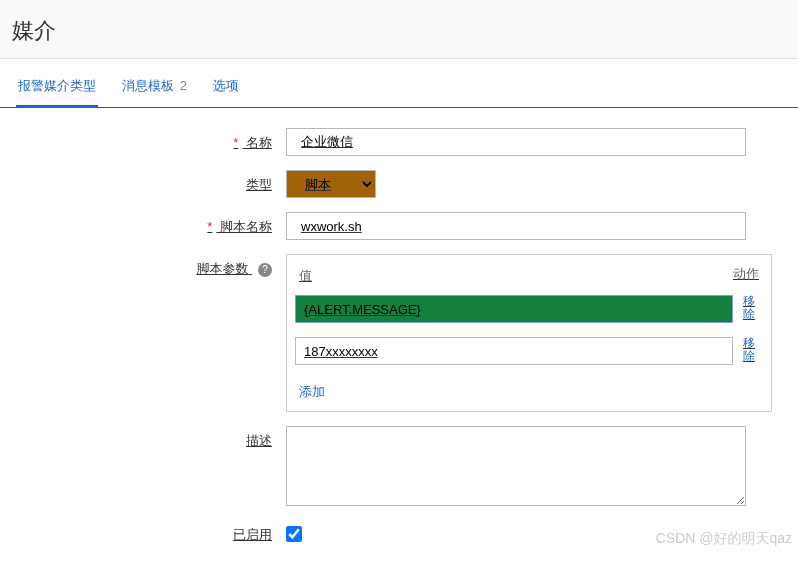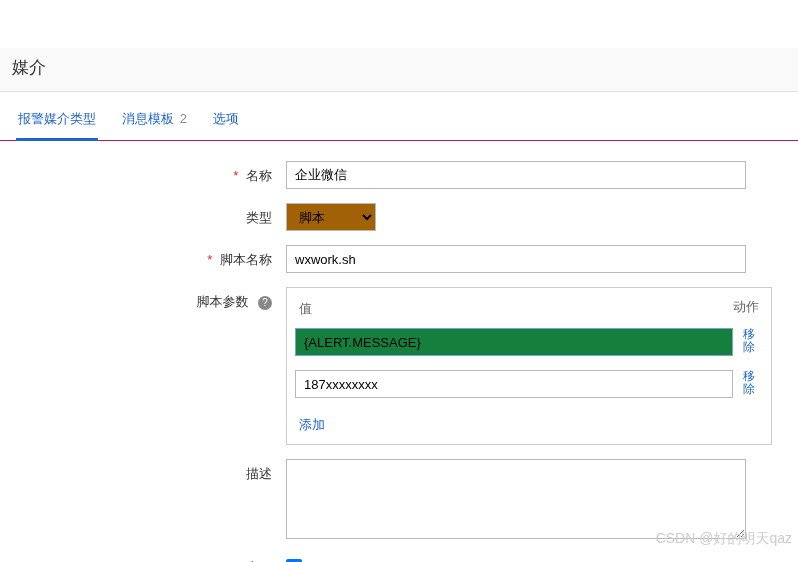"媒介" .page-title { font-size: 17px -> 22px; margin-top: 48px -> none; padding: 8px 12px 12px 12px -> 16px 12px 12px 12px }
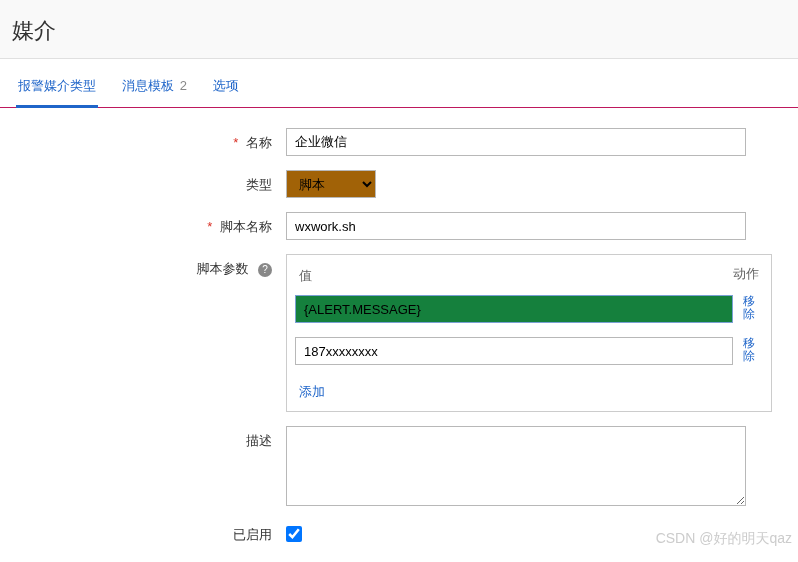"* 名称" .form-row { text-decoration: none -> underline }
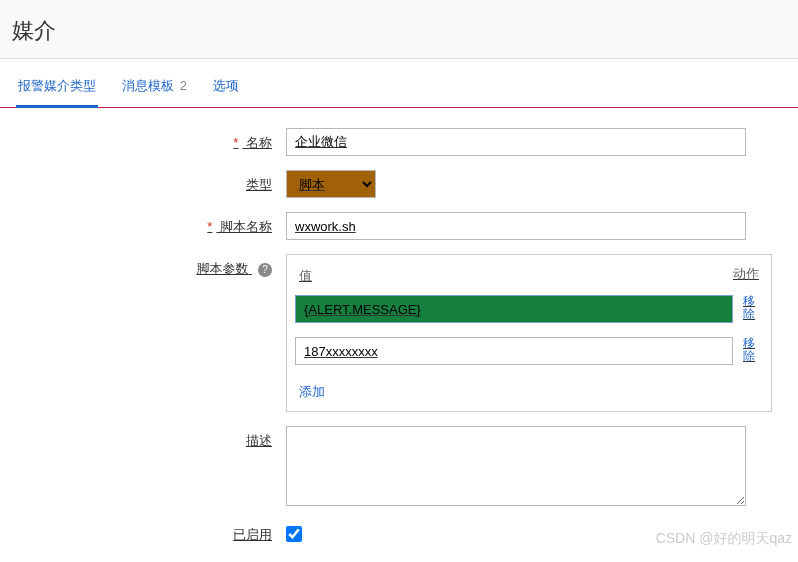"企业微信" .text-input { padding: 4px 8px -> 4px 14px }
